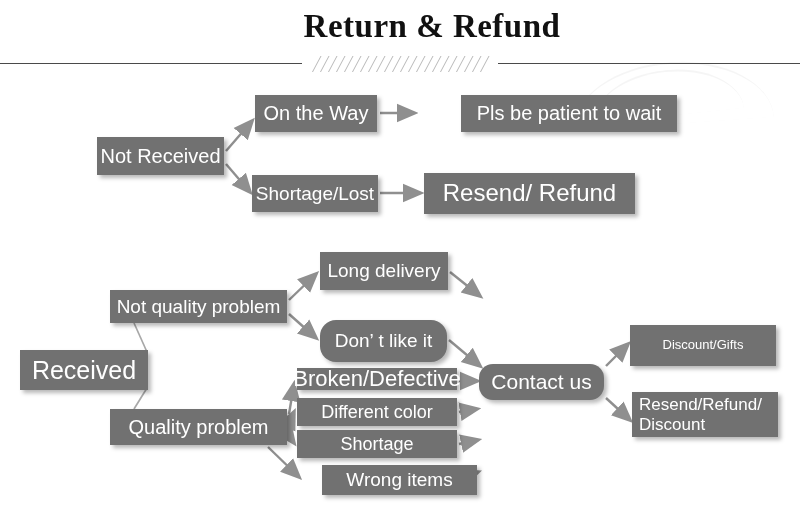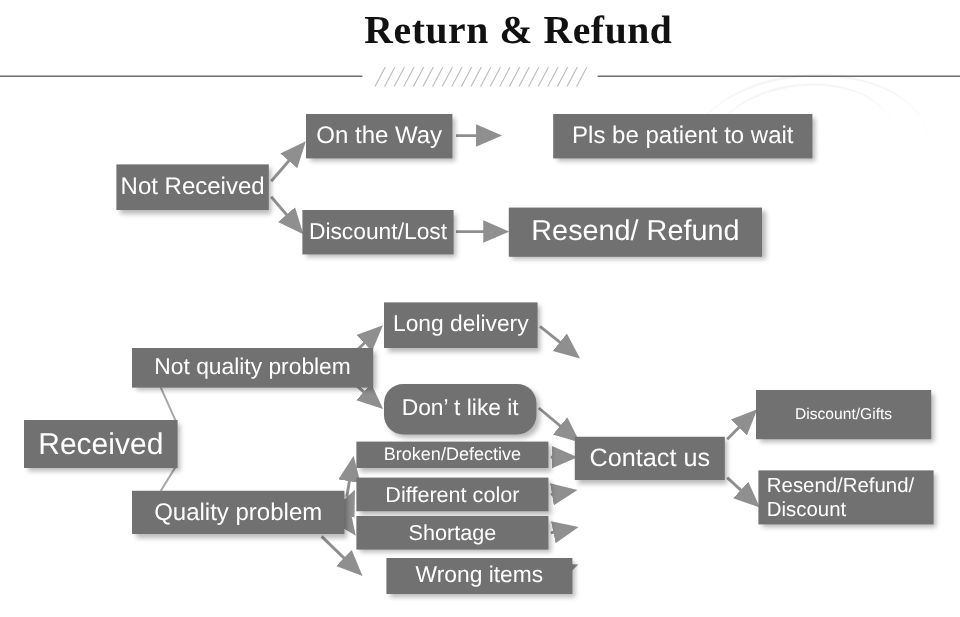"Discount/Lost" div.node { text: Discount/Lost -> Shortage/Lost }
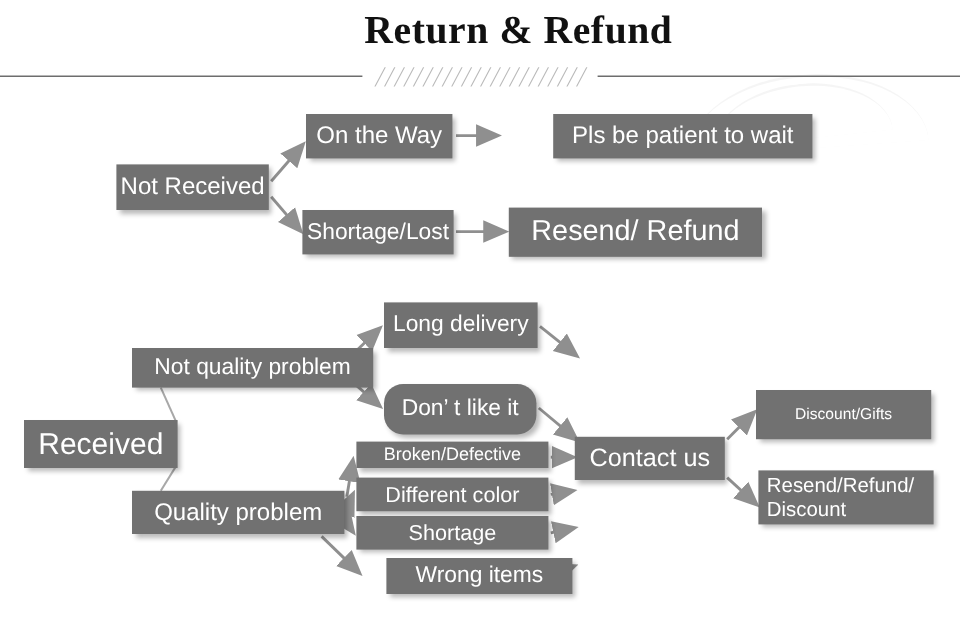"Not quality problem" #n-not-quality { width: 201px -> 177px }
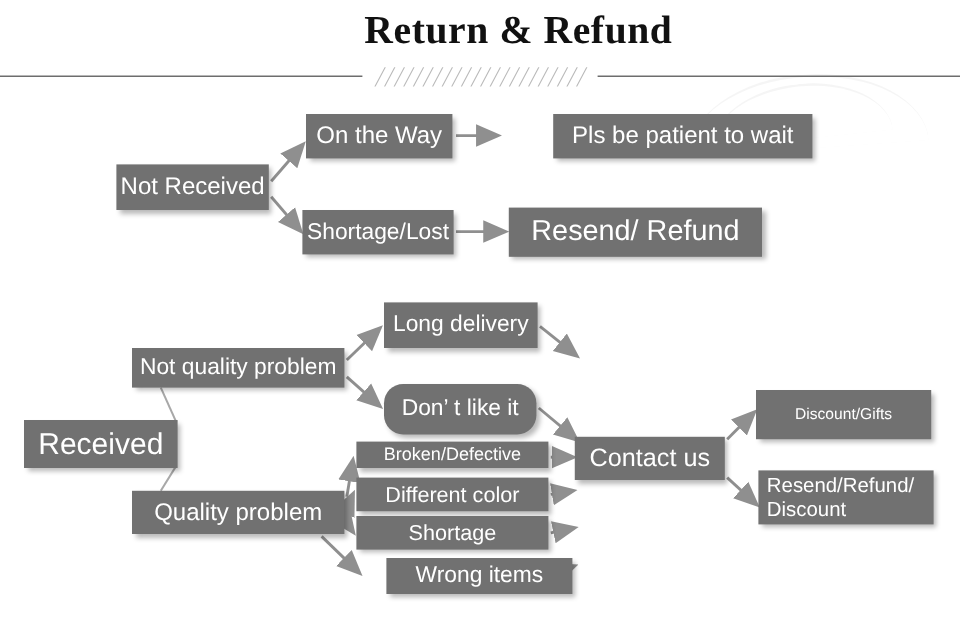"Broken/Defective" #n-broken { font-size: 15px -> 22px }
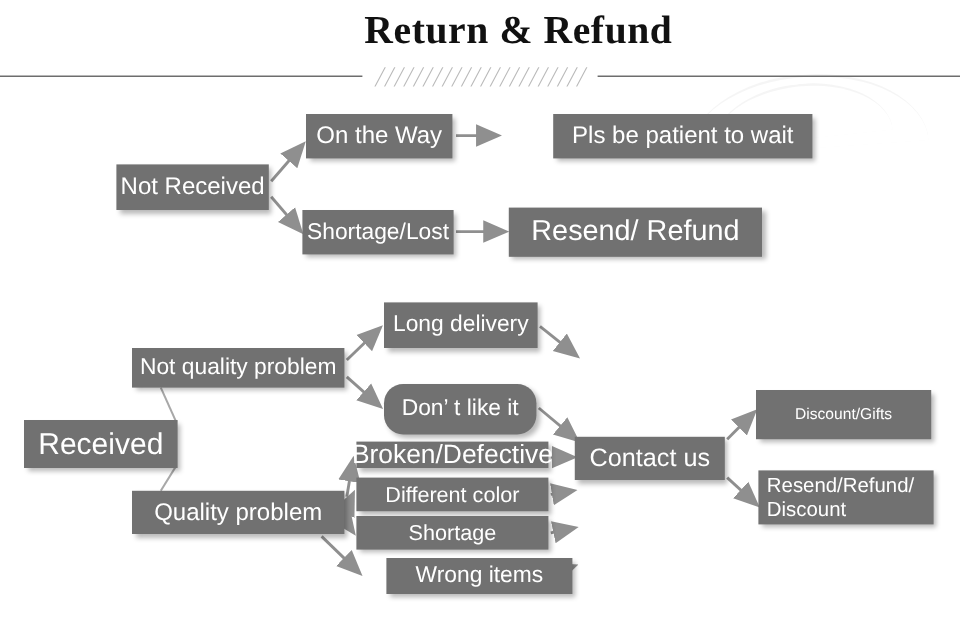"Contact us" #n-contact-us { border-radius: none -> 14px }
